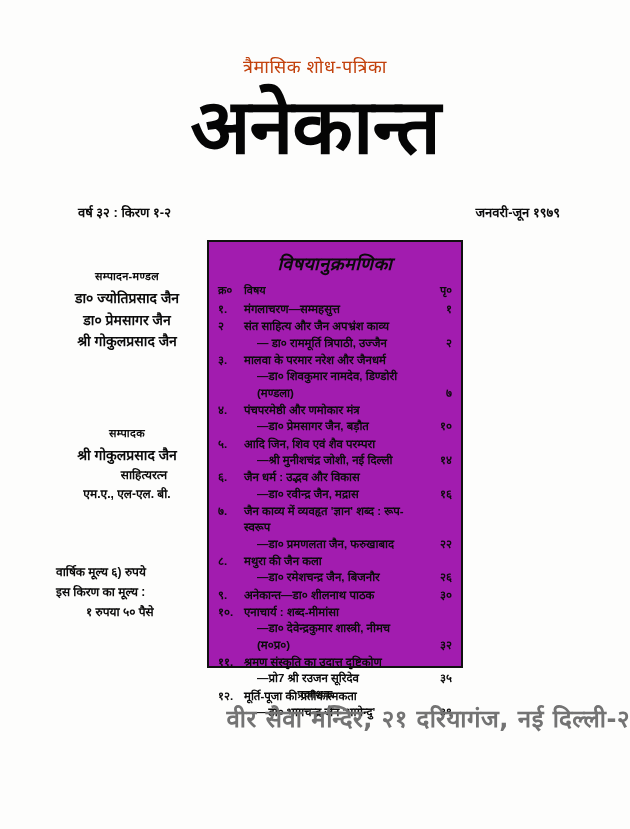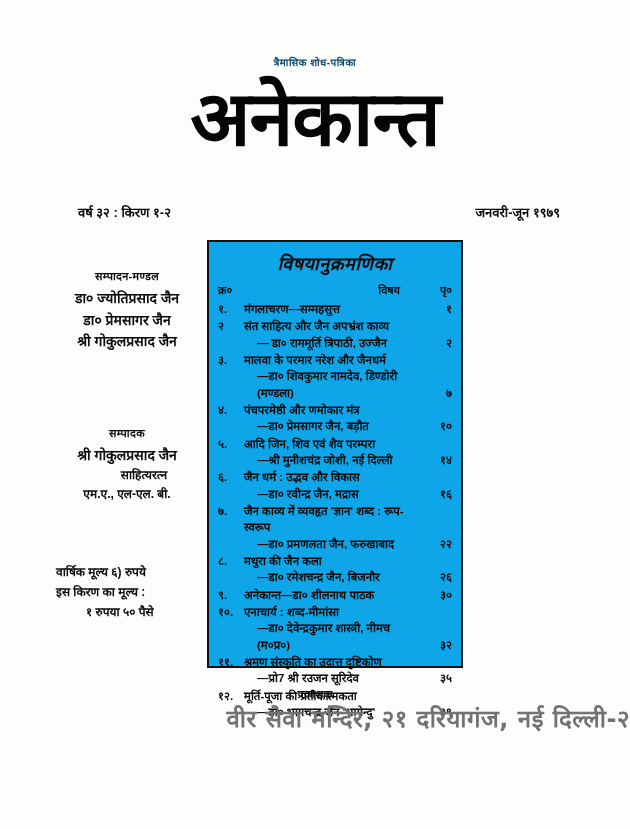"त्रैमासिक शोध-पत्रिका" .kicker { color: #0c4a6e -> #c2410c; font-size: 10px -> 18px; font-weight: 700 -> 400 }
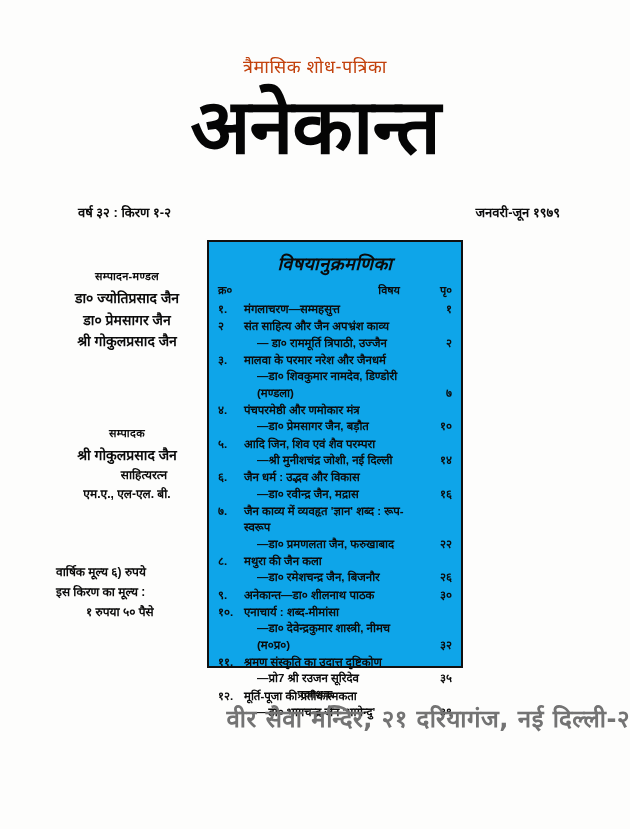"विषयानुक्रमणिका" .toc-box { background: #0ea5e9 -> #a21caf }
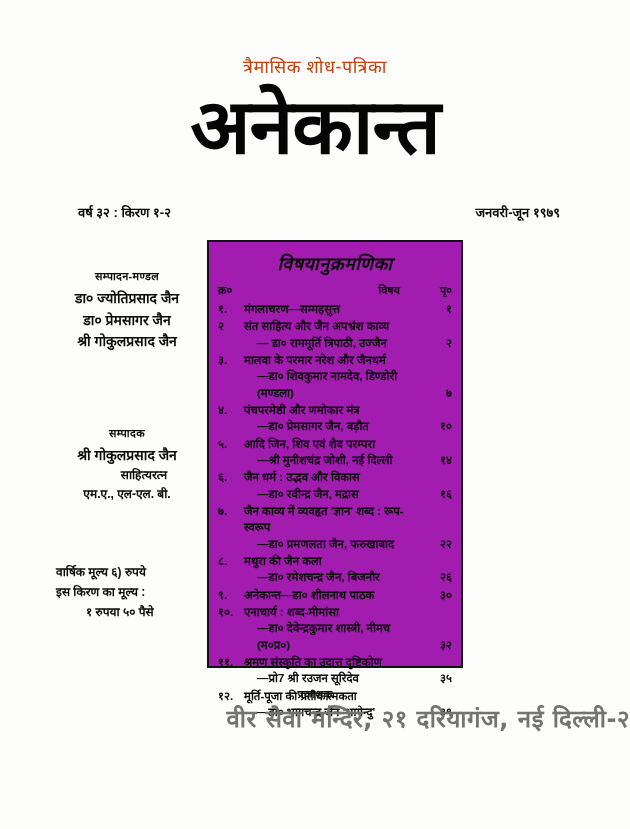"विषय" .toc-head .col-subj { text-align: right -> left }
